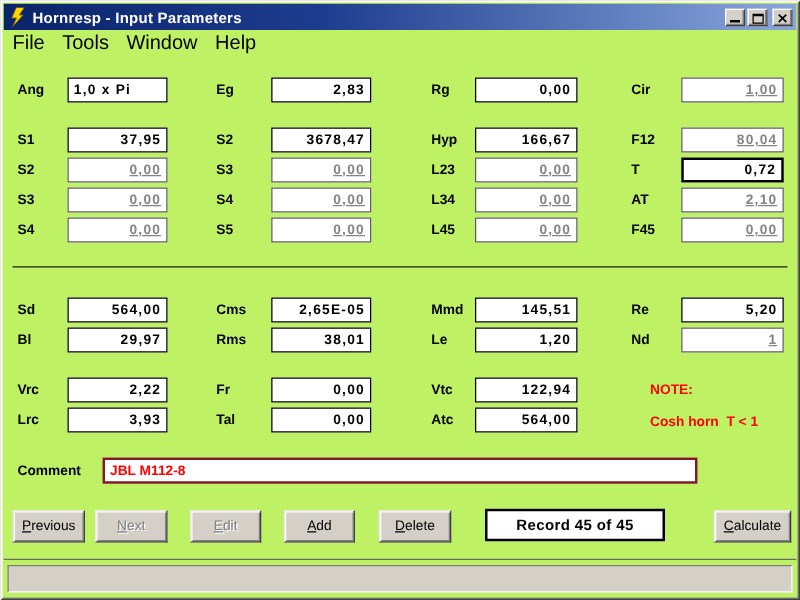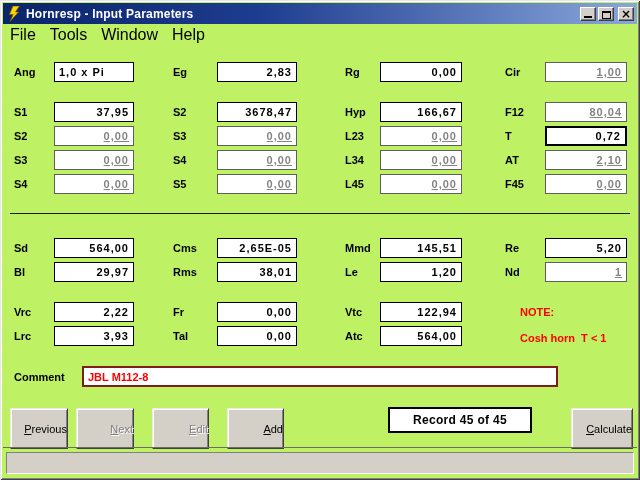"Previous" .btn { height: 41px -> 26px; justify-content: flex-end -> center }
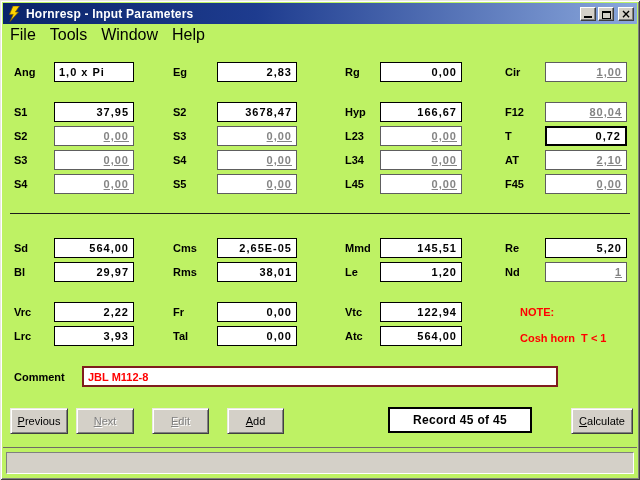"Delete" button.btn { html: none -> <button> <span>Delete</span> </button> }
